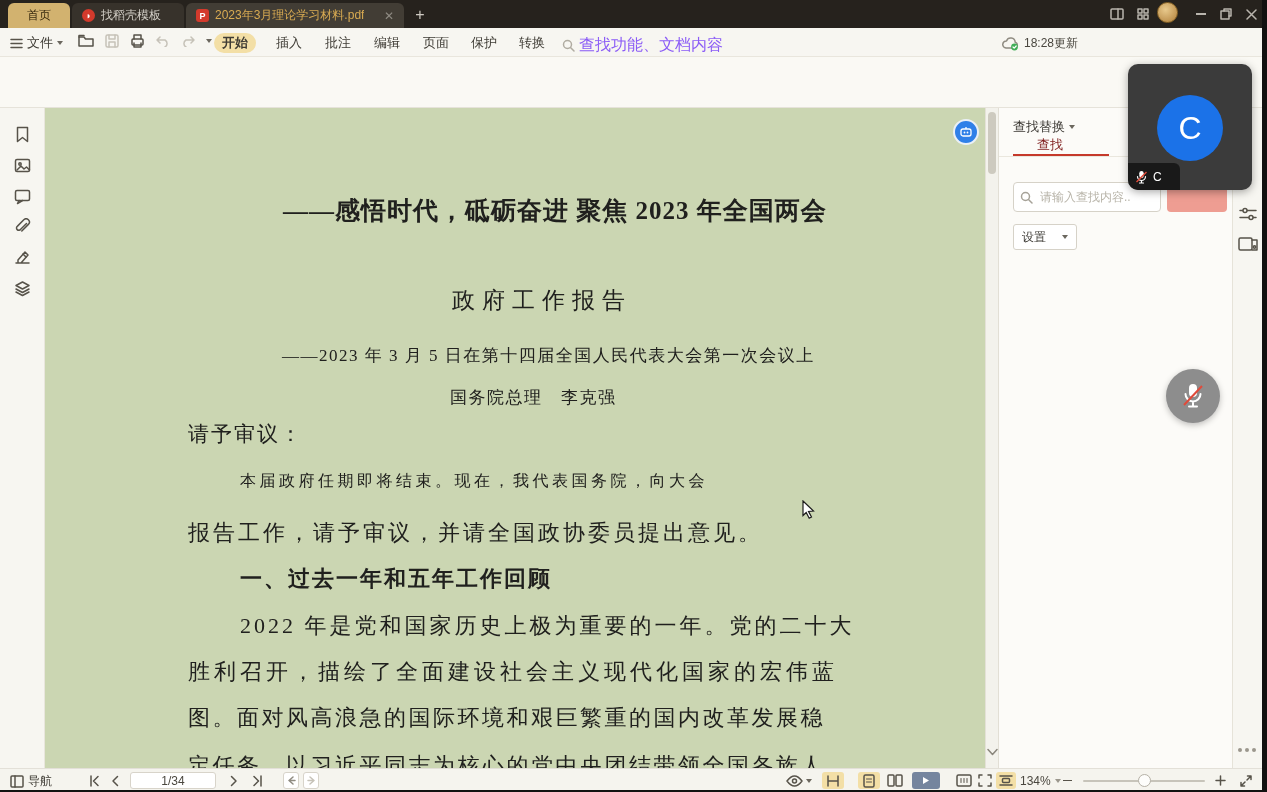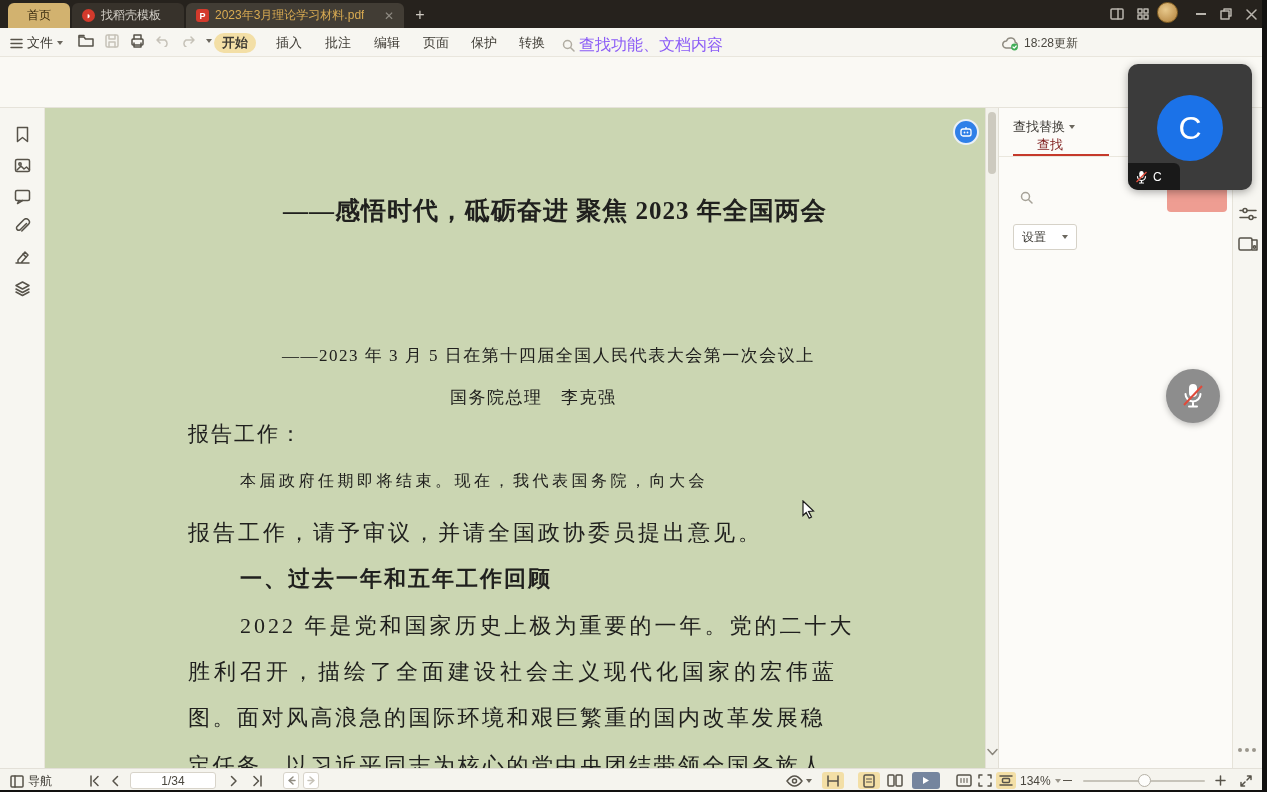"请输入查找内容.." input { html: none -> <input> }
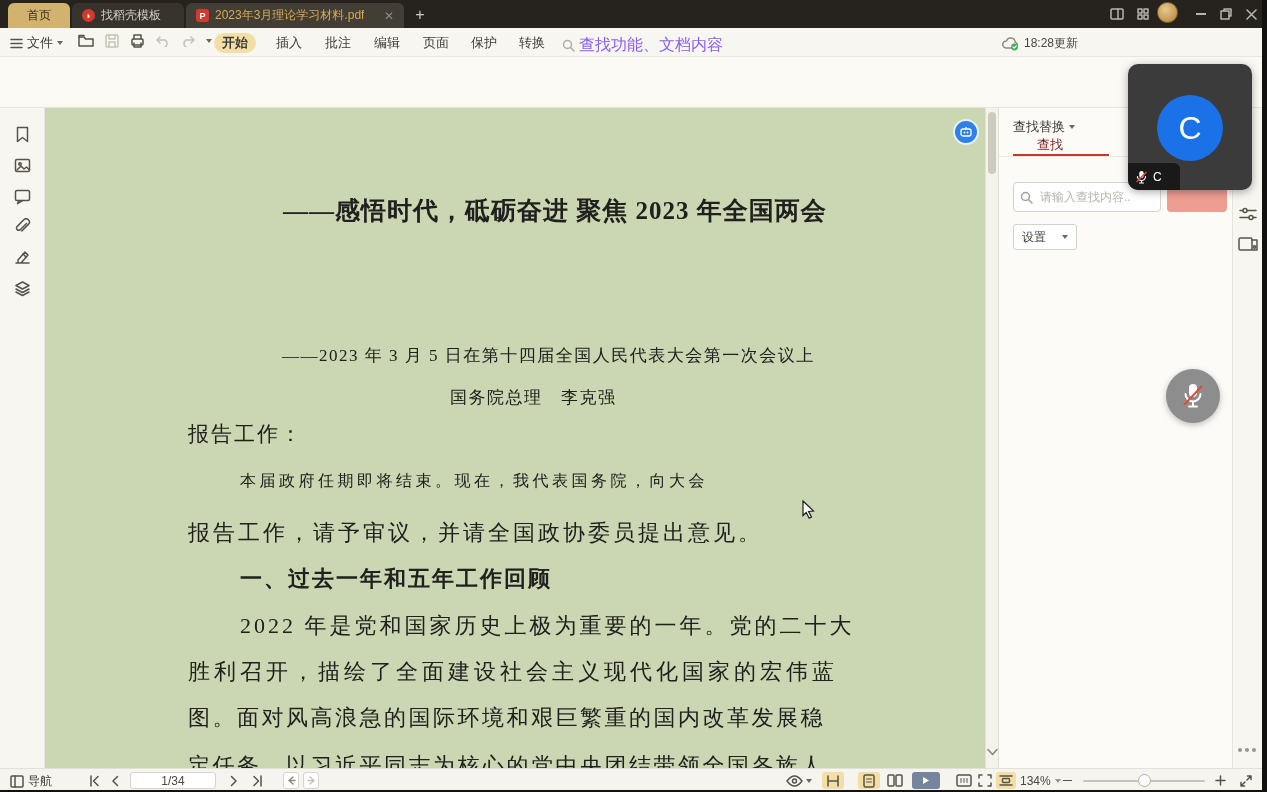"政府工作报告" div.dl { html: none -> <div>政府工作报告</div> }
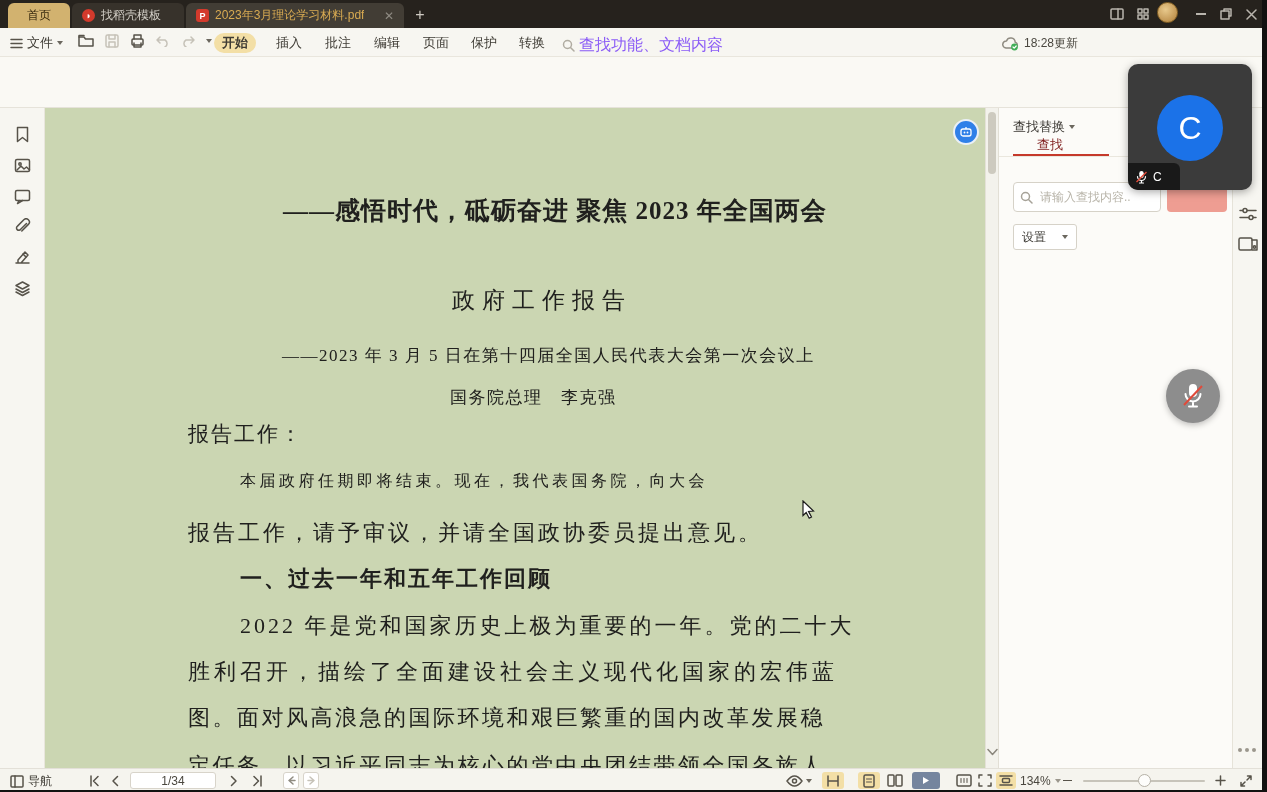"报告工作：" div.dl { text: 报告工作 -> 请予审议 }
